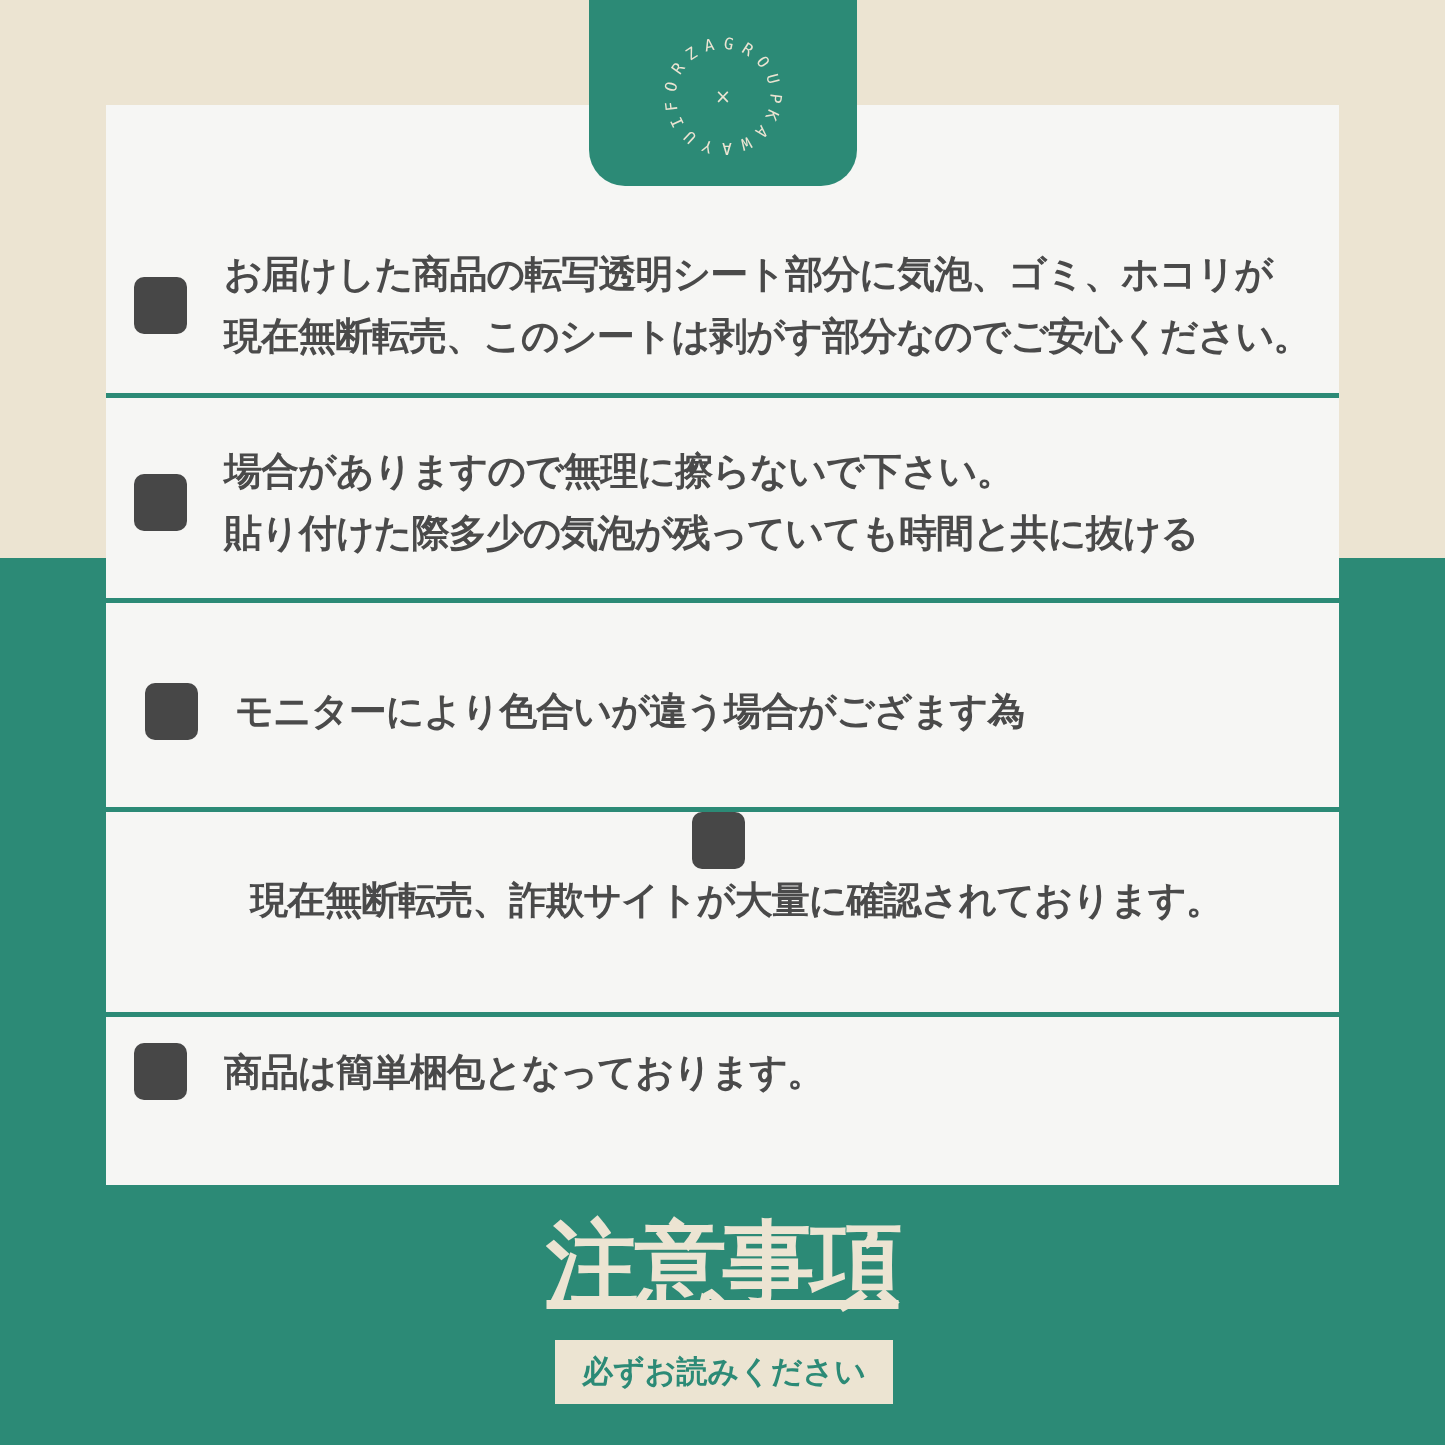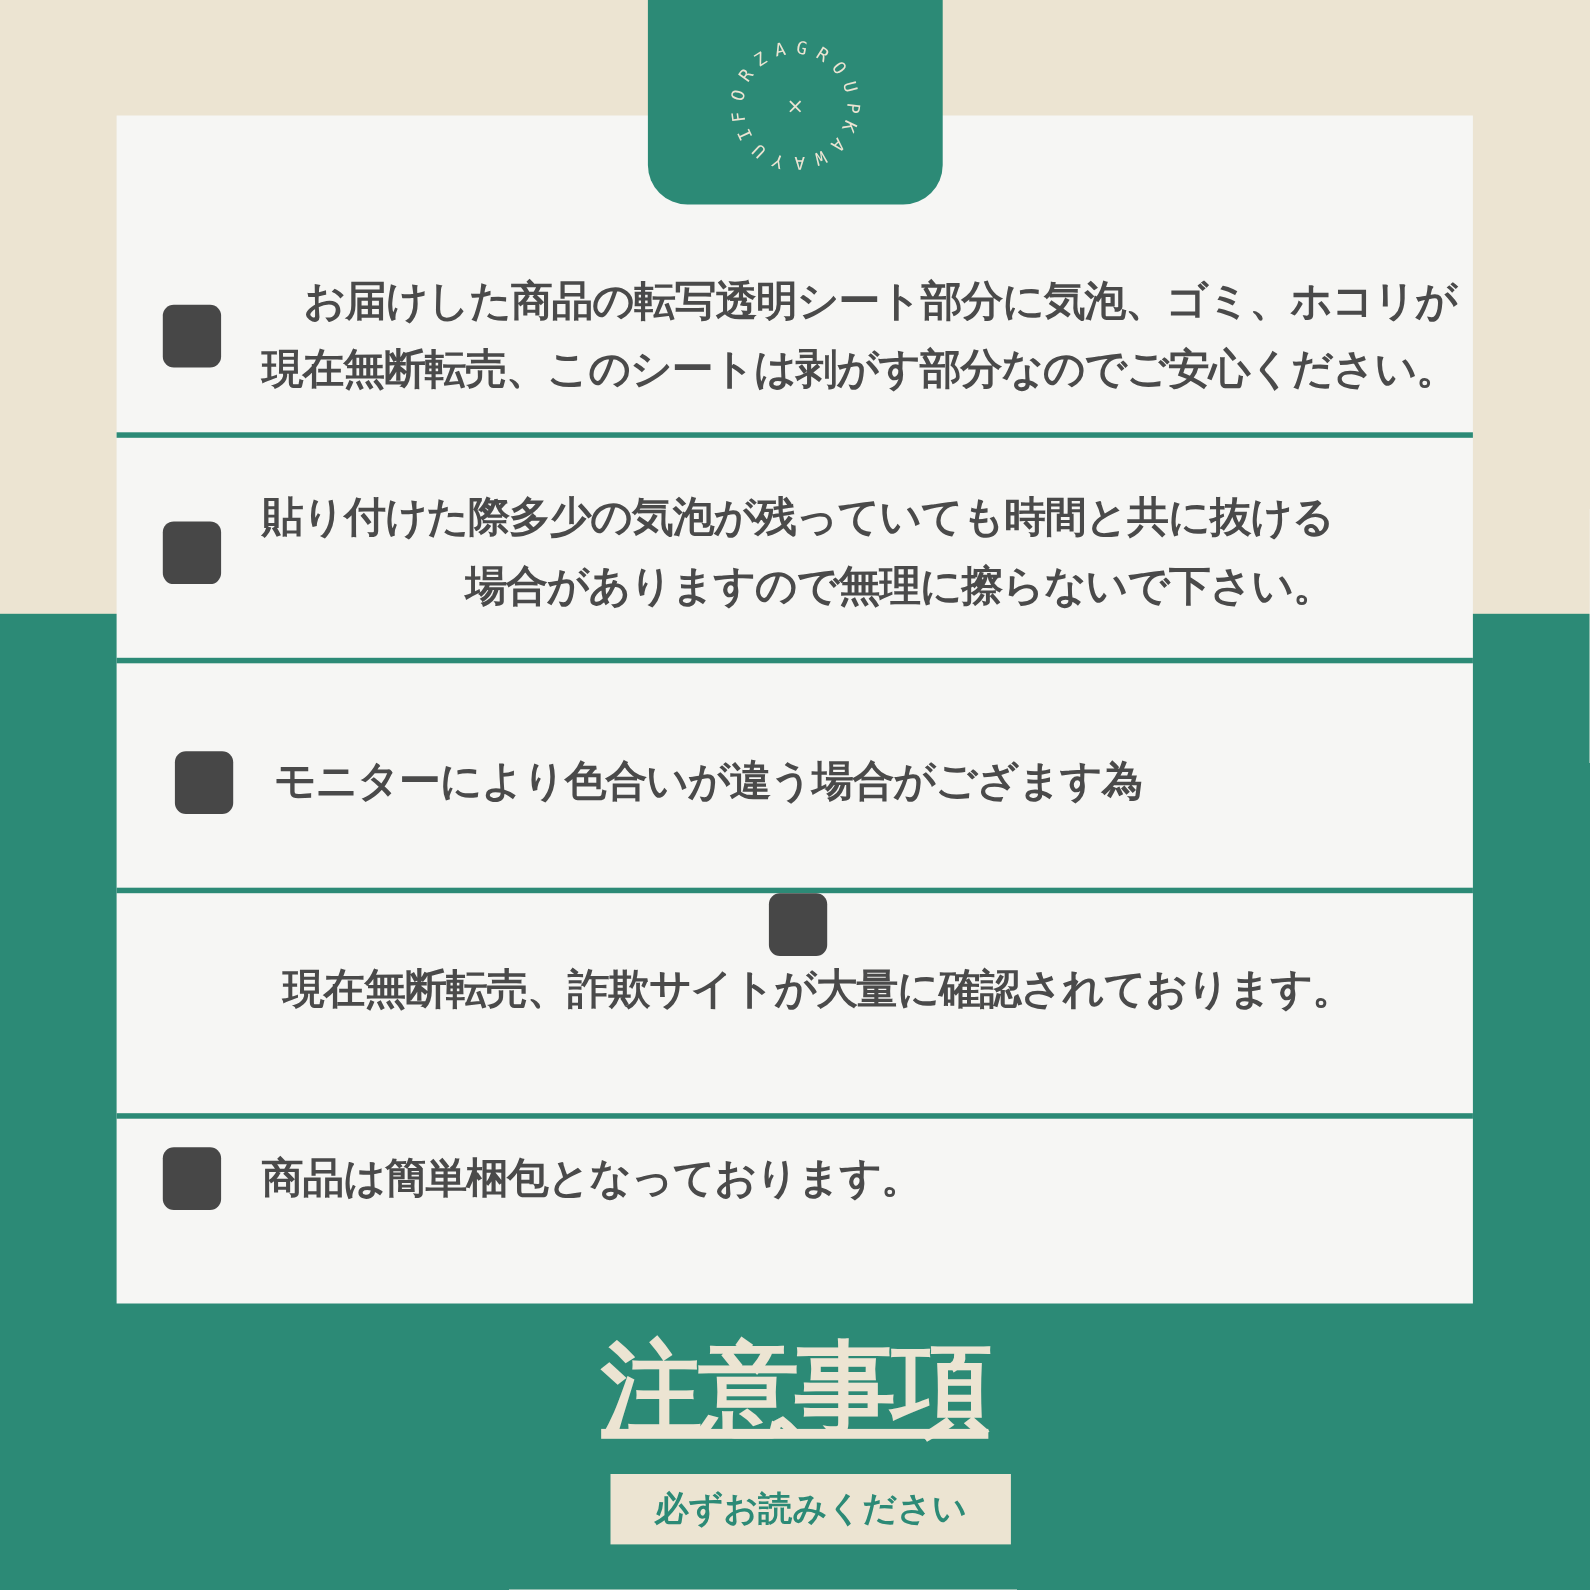"お届けした商品の転写透明シート部分に気泡、ゴミ、ホコリが" .notice { padding-left: 42px -> 28px; text-align: right -> none }
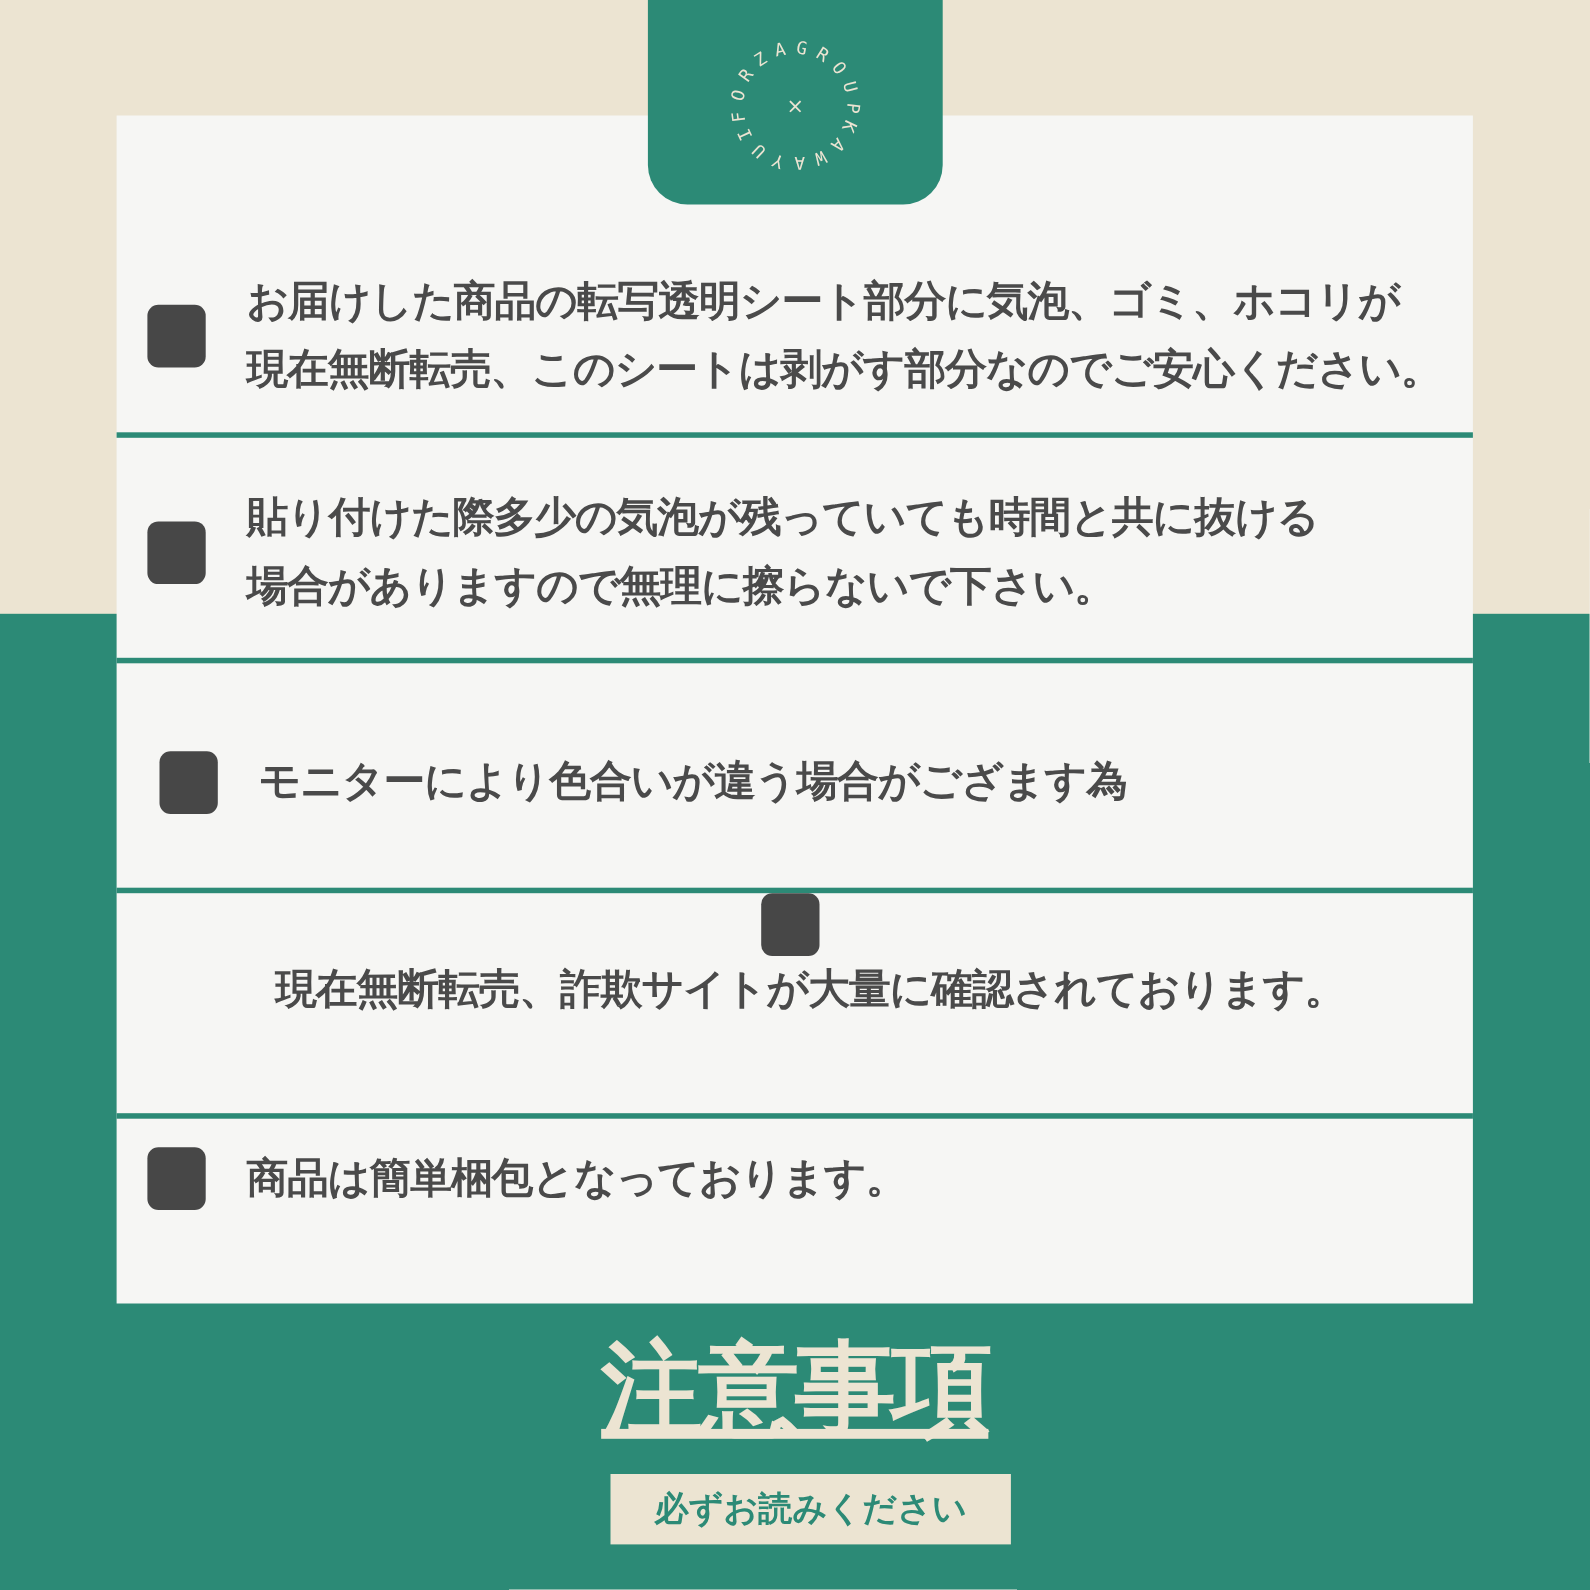"貼り付けた際多少の気泡が残っていても時間と共に抜ける" div { order: before "場合がありますので無理に擦らないで下さい。" -> after "場合がありますので無理に擦らないで下さい。" }
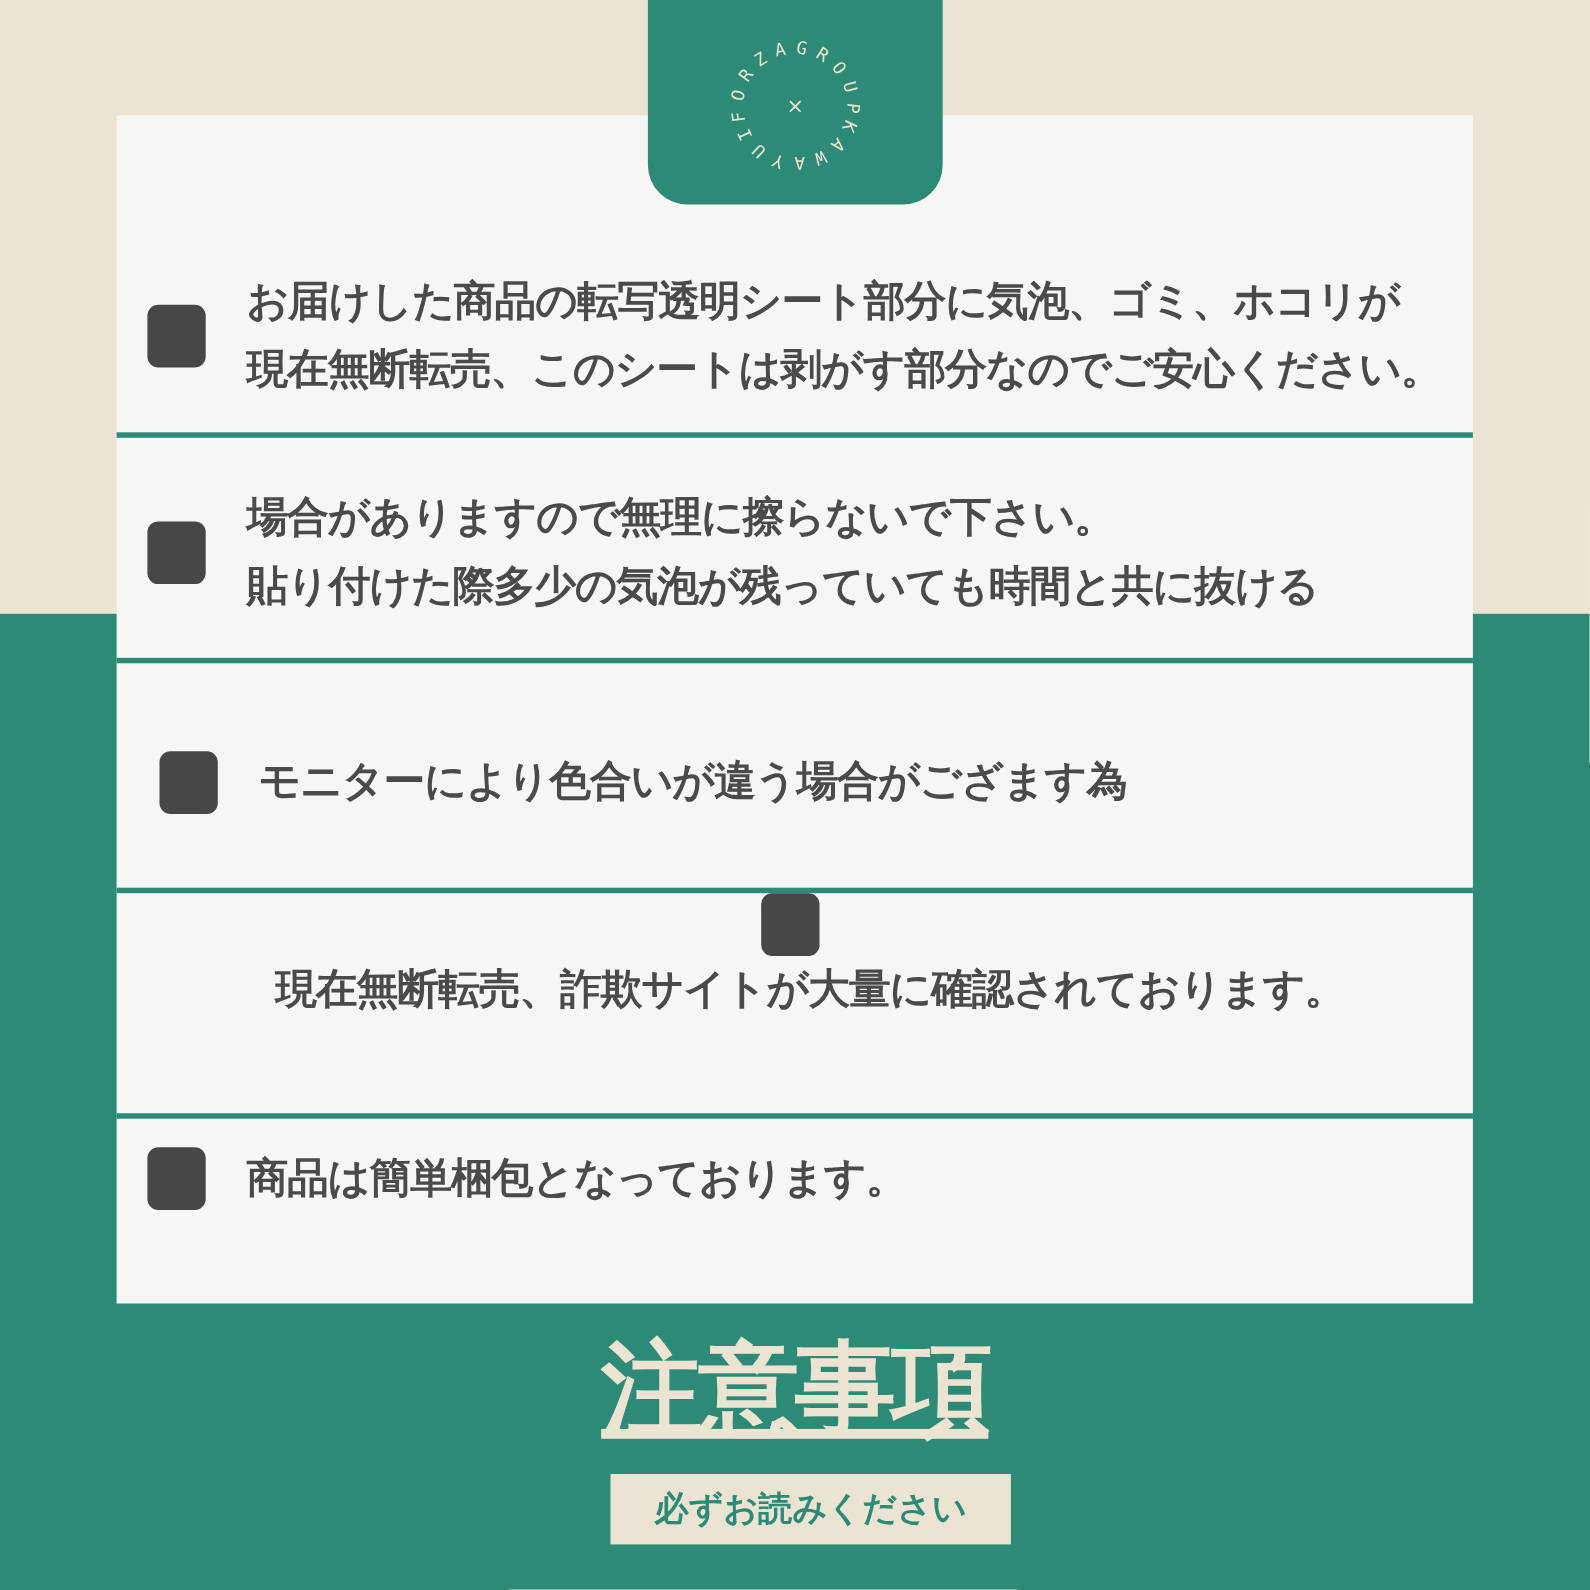"必ずお読みください" .footer-button { width: 364px -> 338px }
